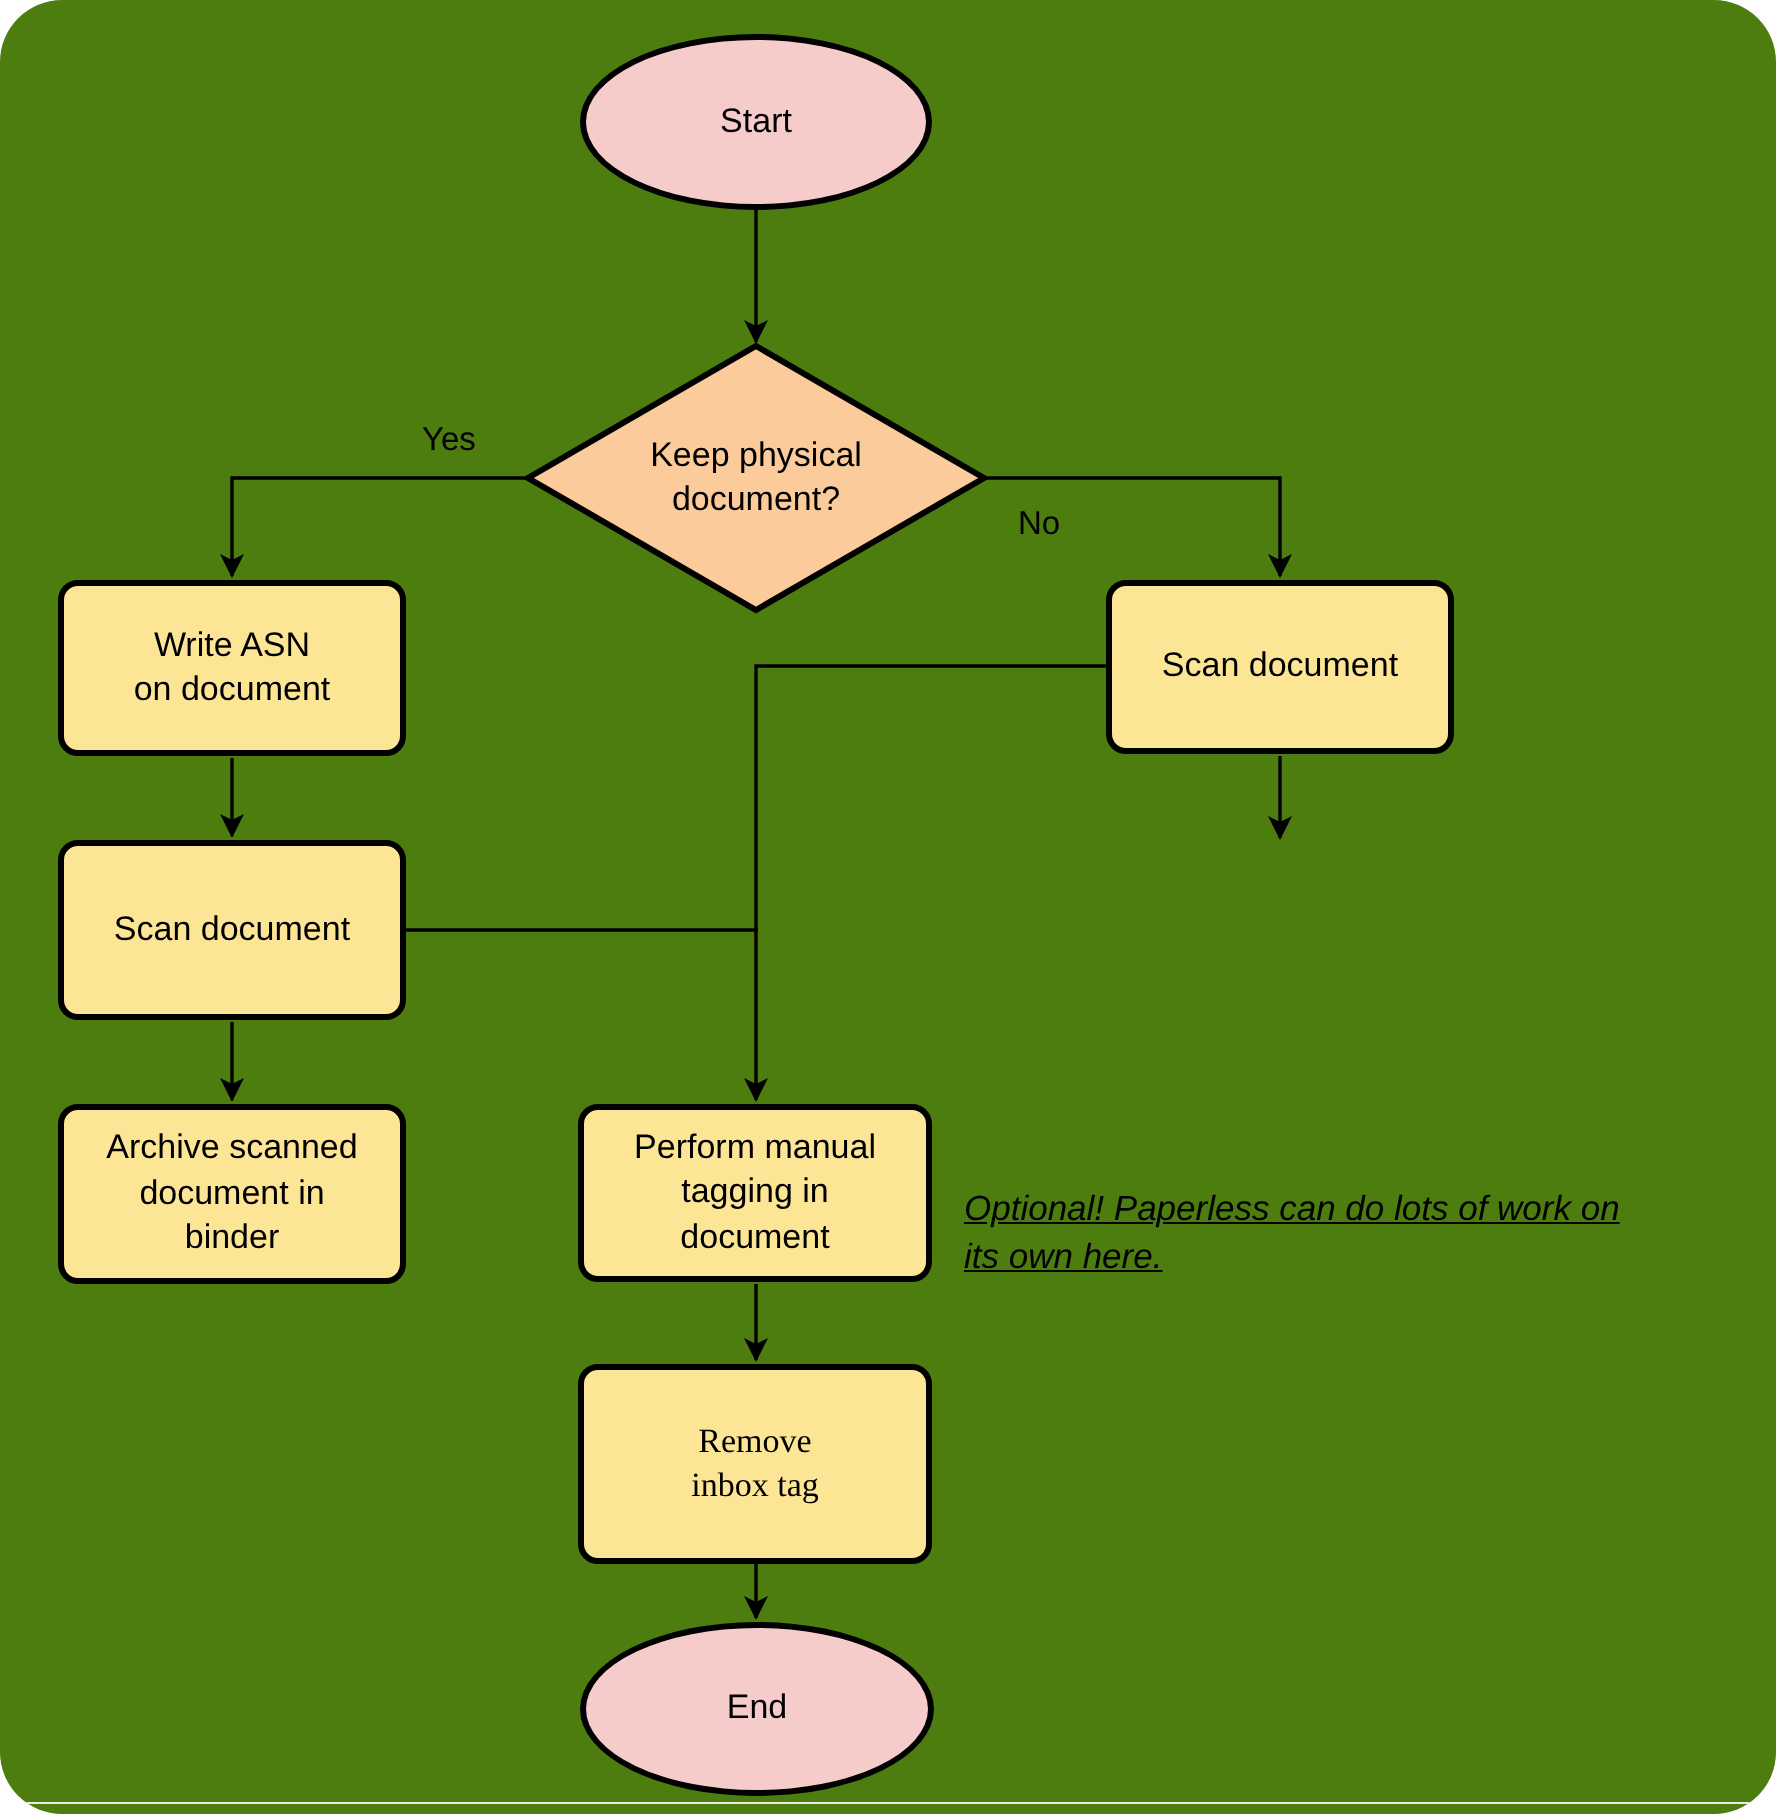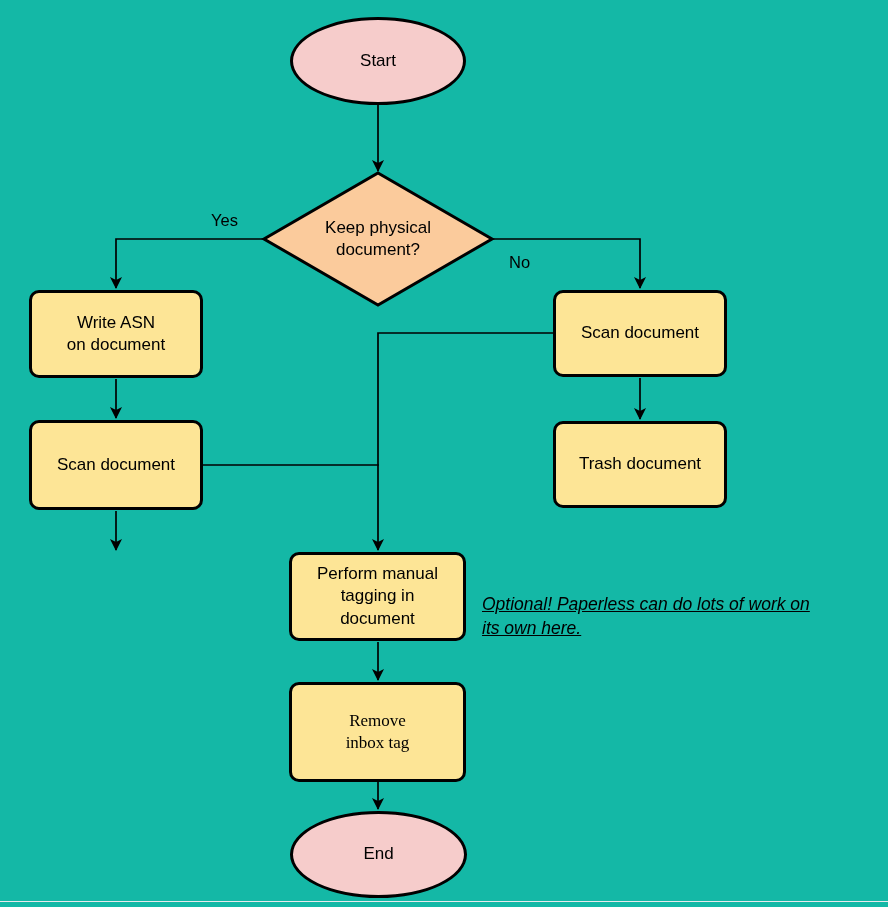"Start" .canvas { background: #14b8a6 -> #4d7c0f; border-radius: none -> 31px }
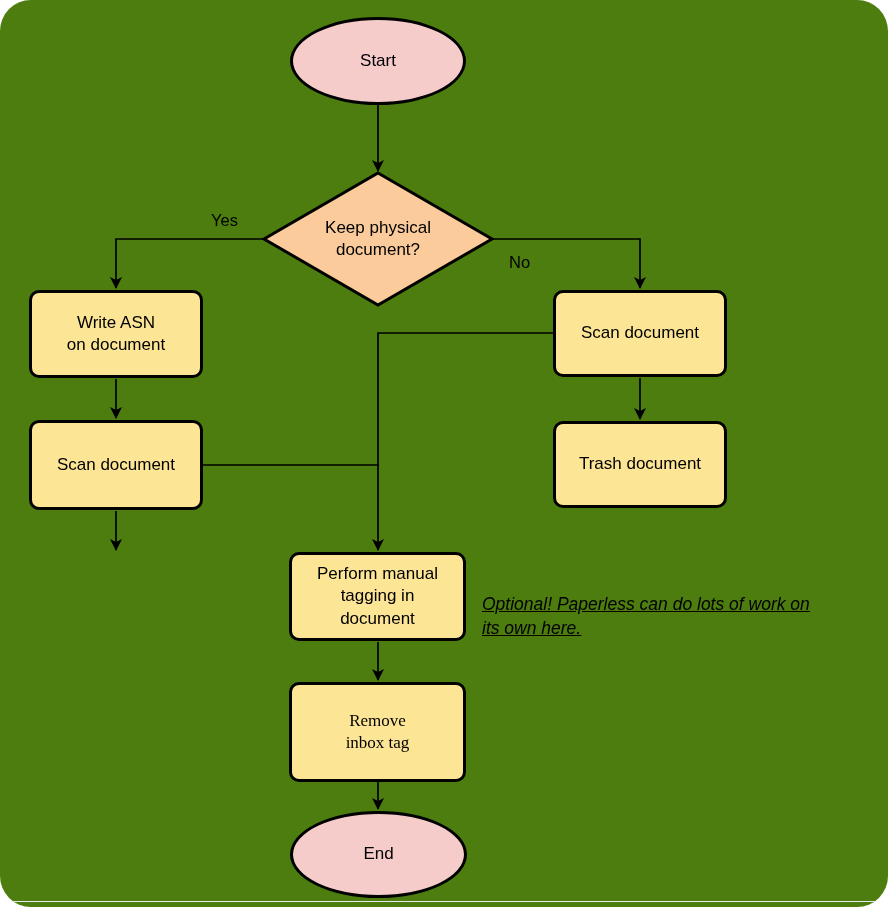"Trash document" div.node { html: <div>Trash document</div> -> none }
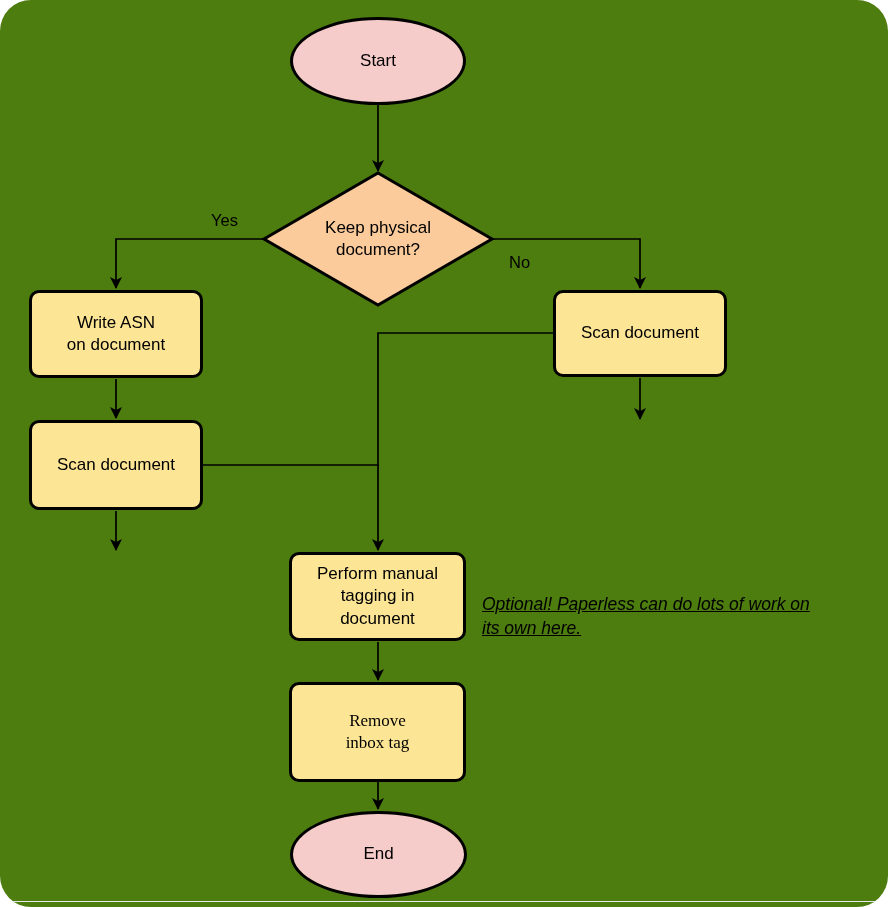"Archive scanned" div.node { html: none -> <div>Archive scanned document in binder</div> }
